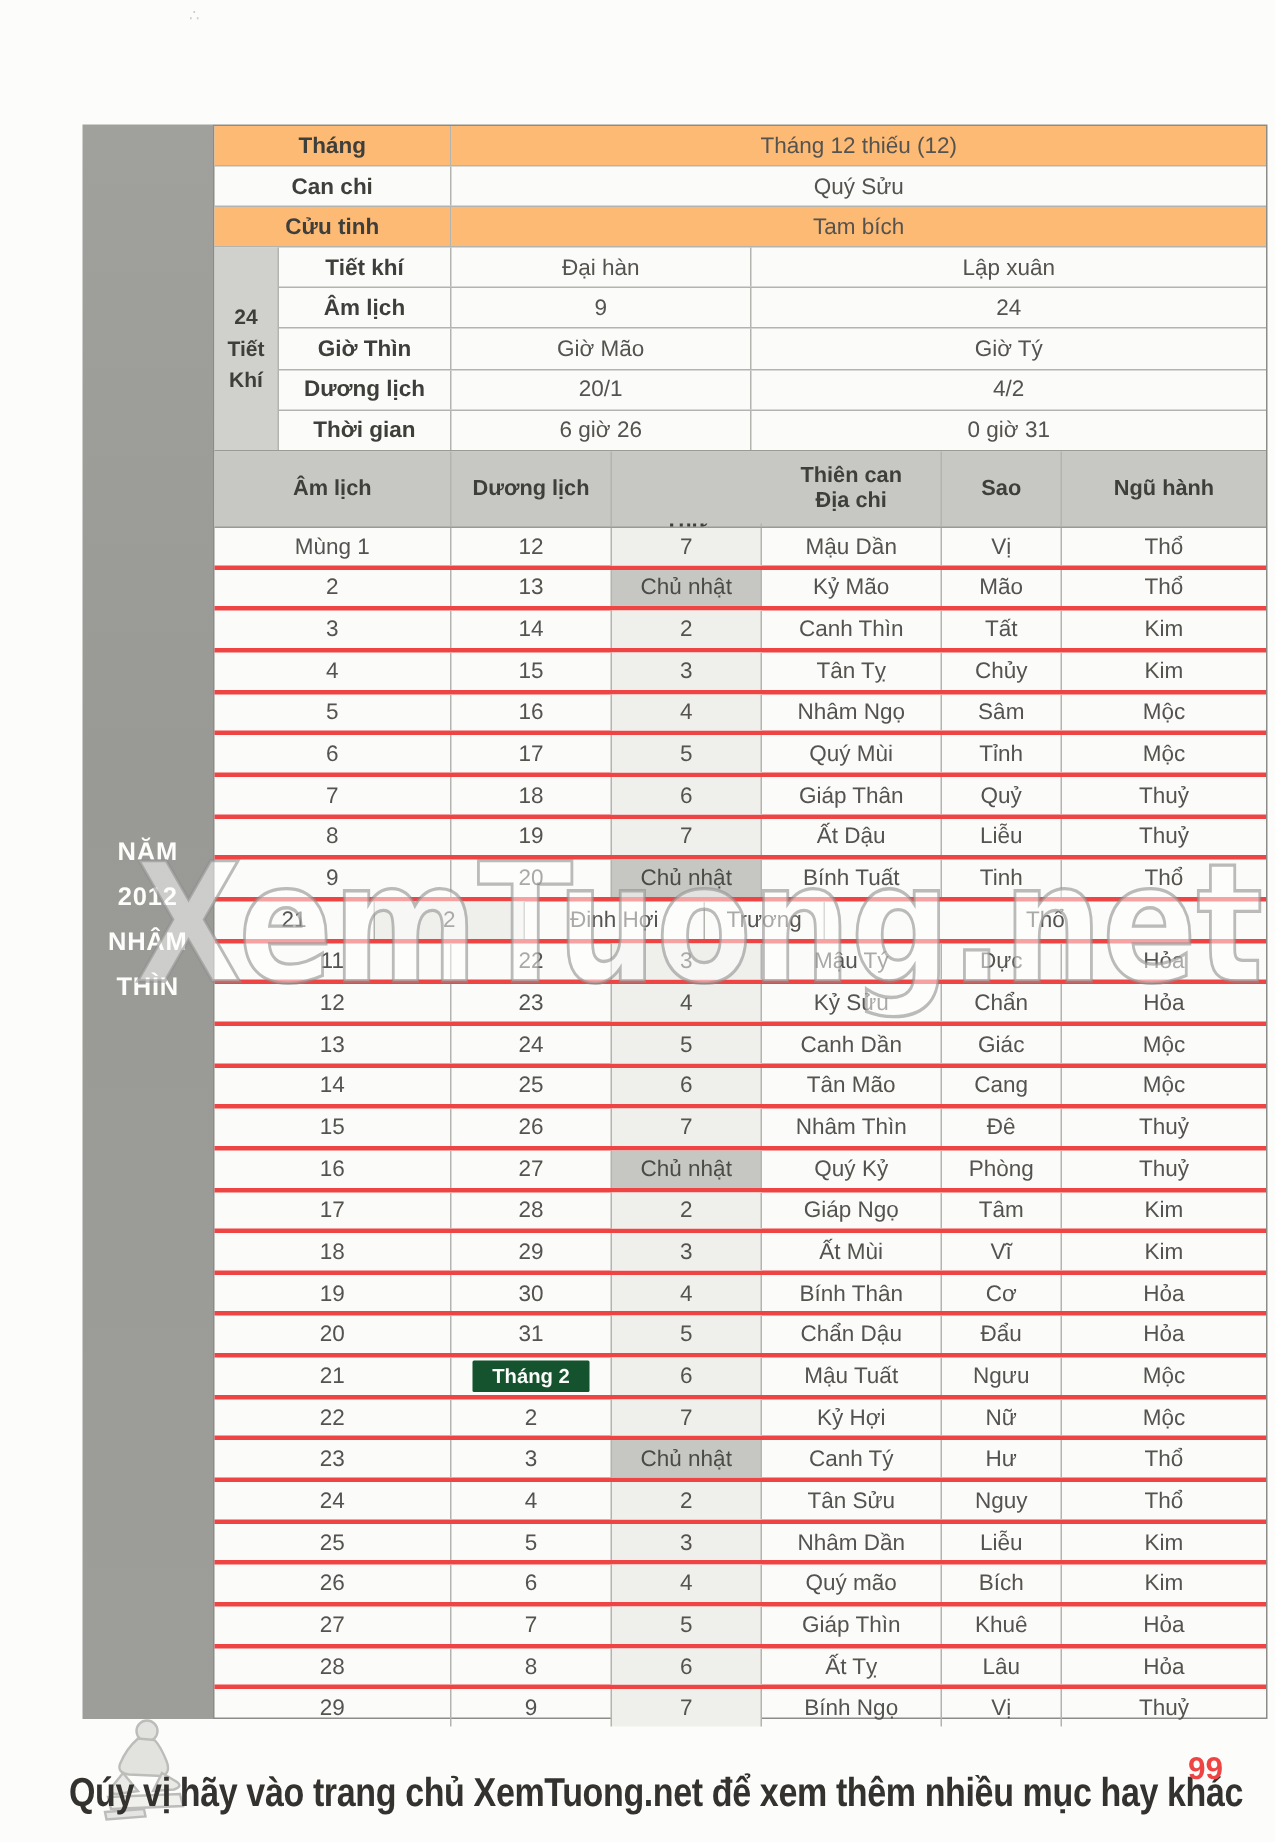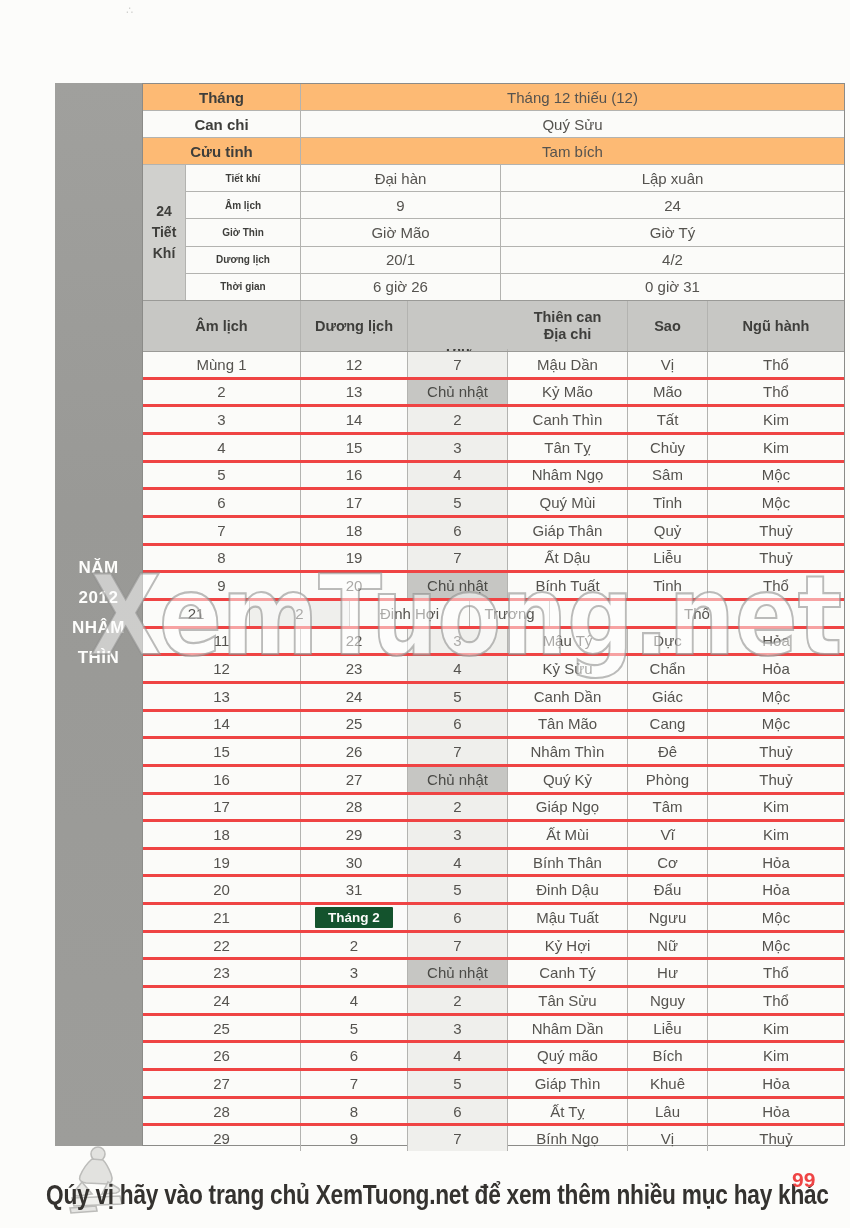"Tiết khí" .tk-label { font-size: 10px -> 15px }
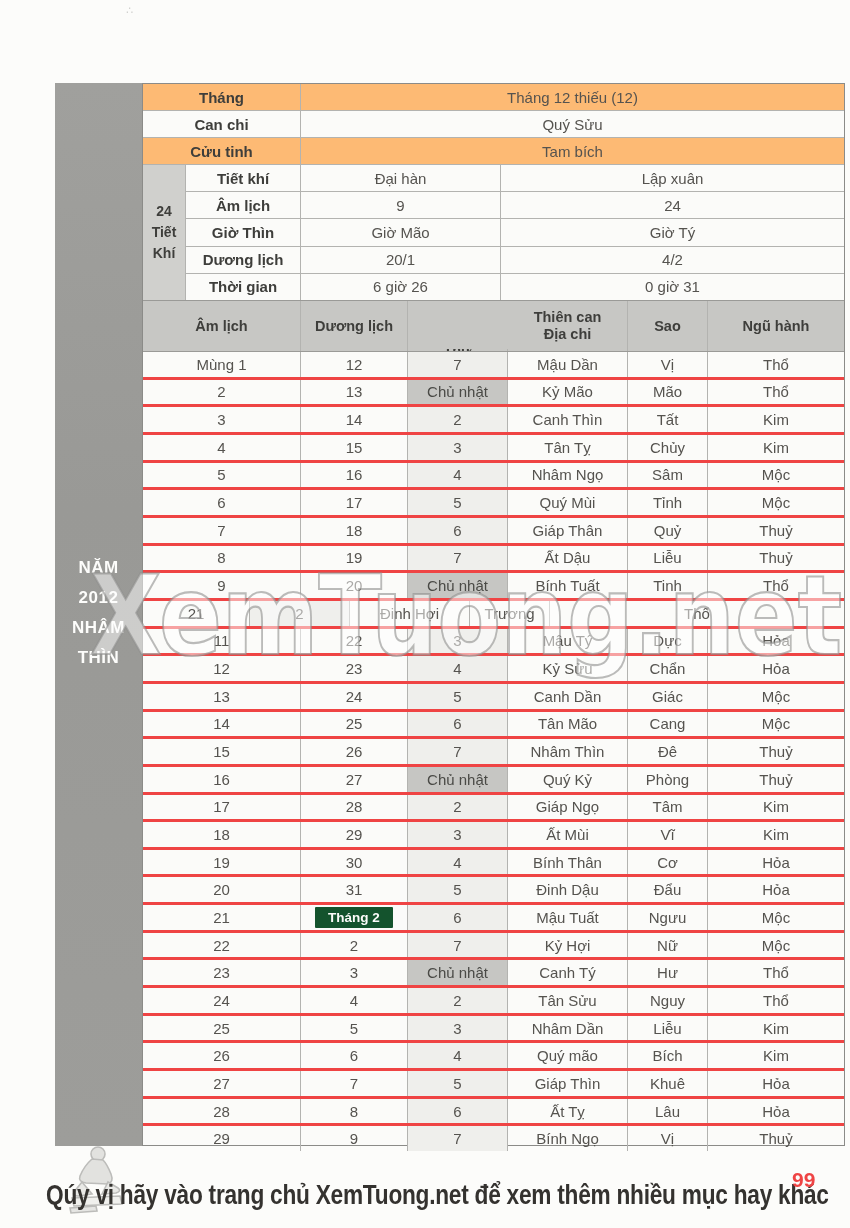"Đinh Dậu" div.cell { text: Đinh -> Chẩn }
